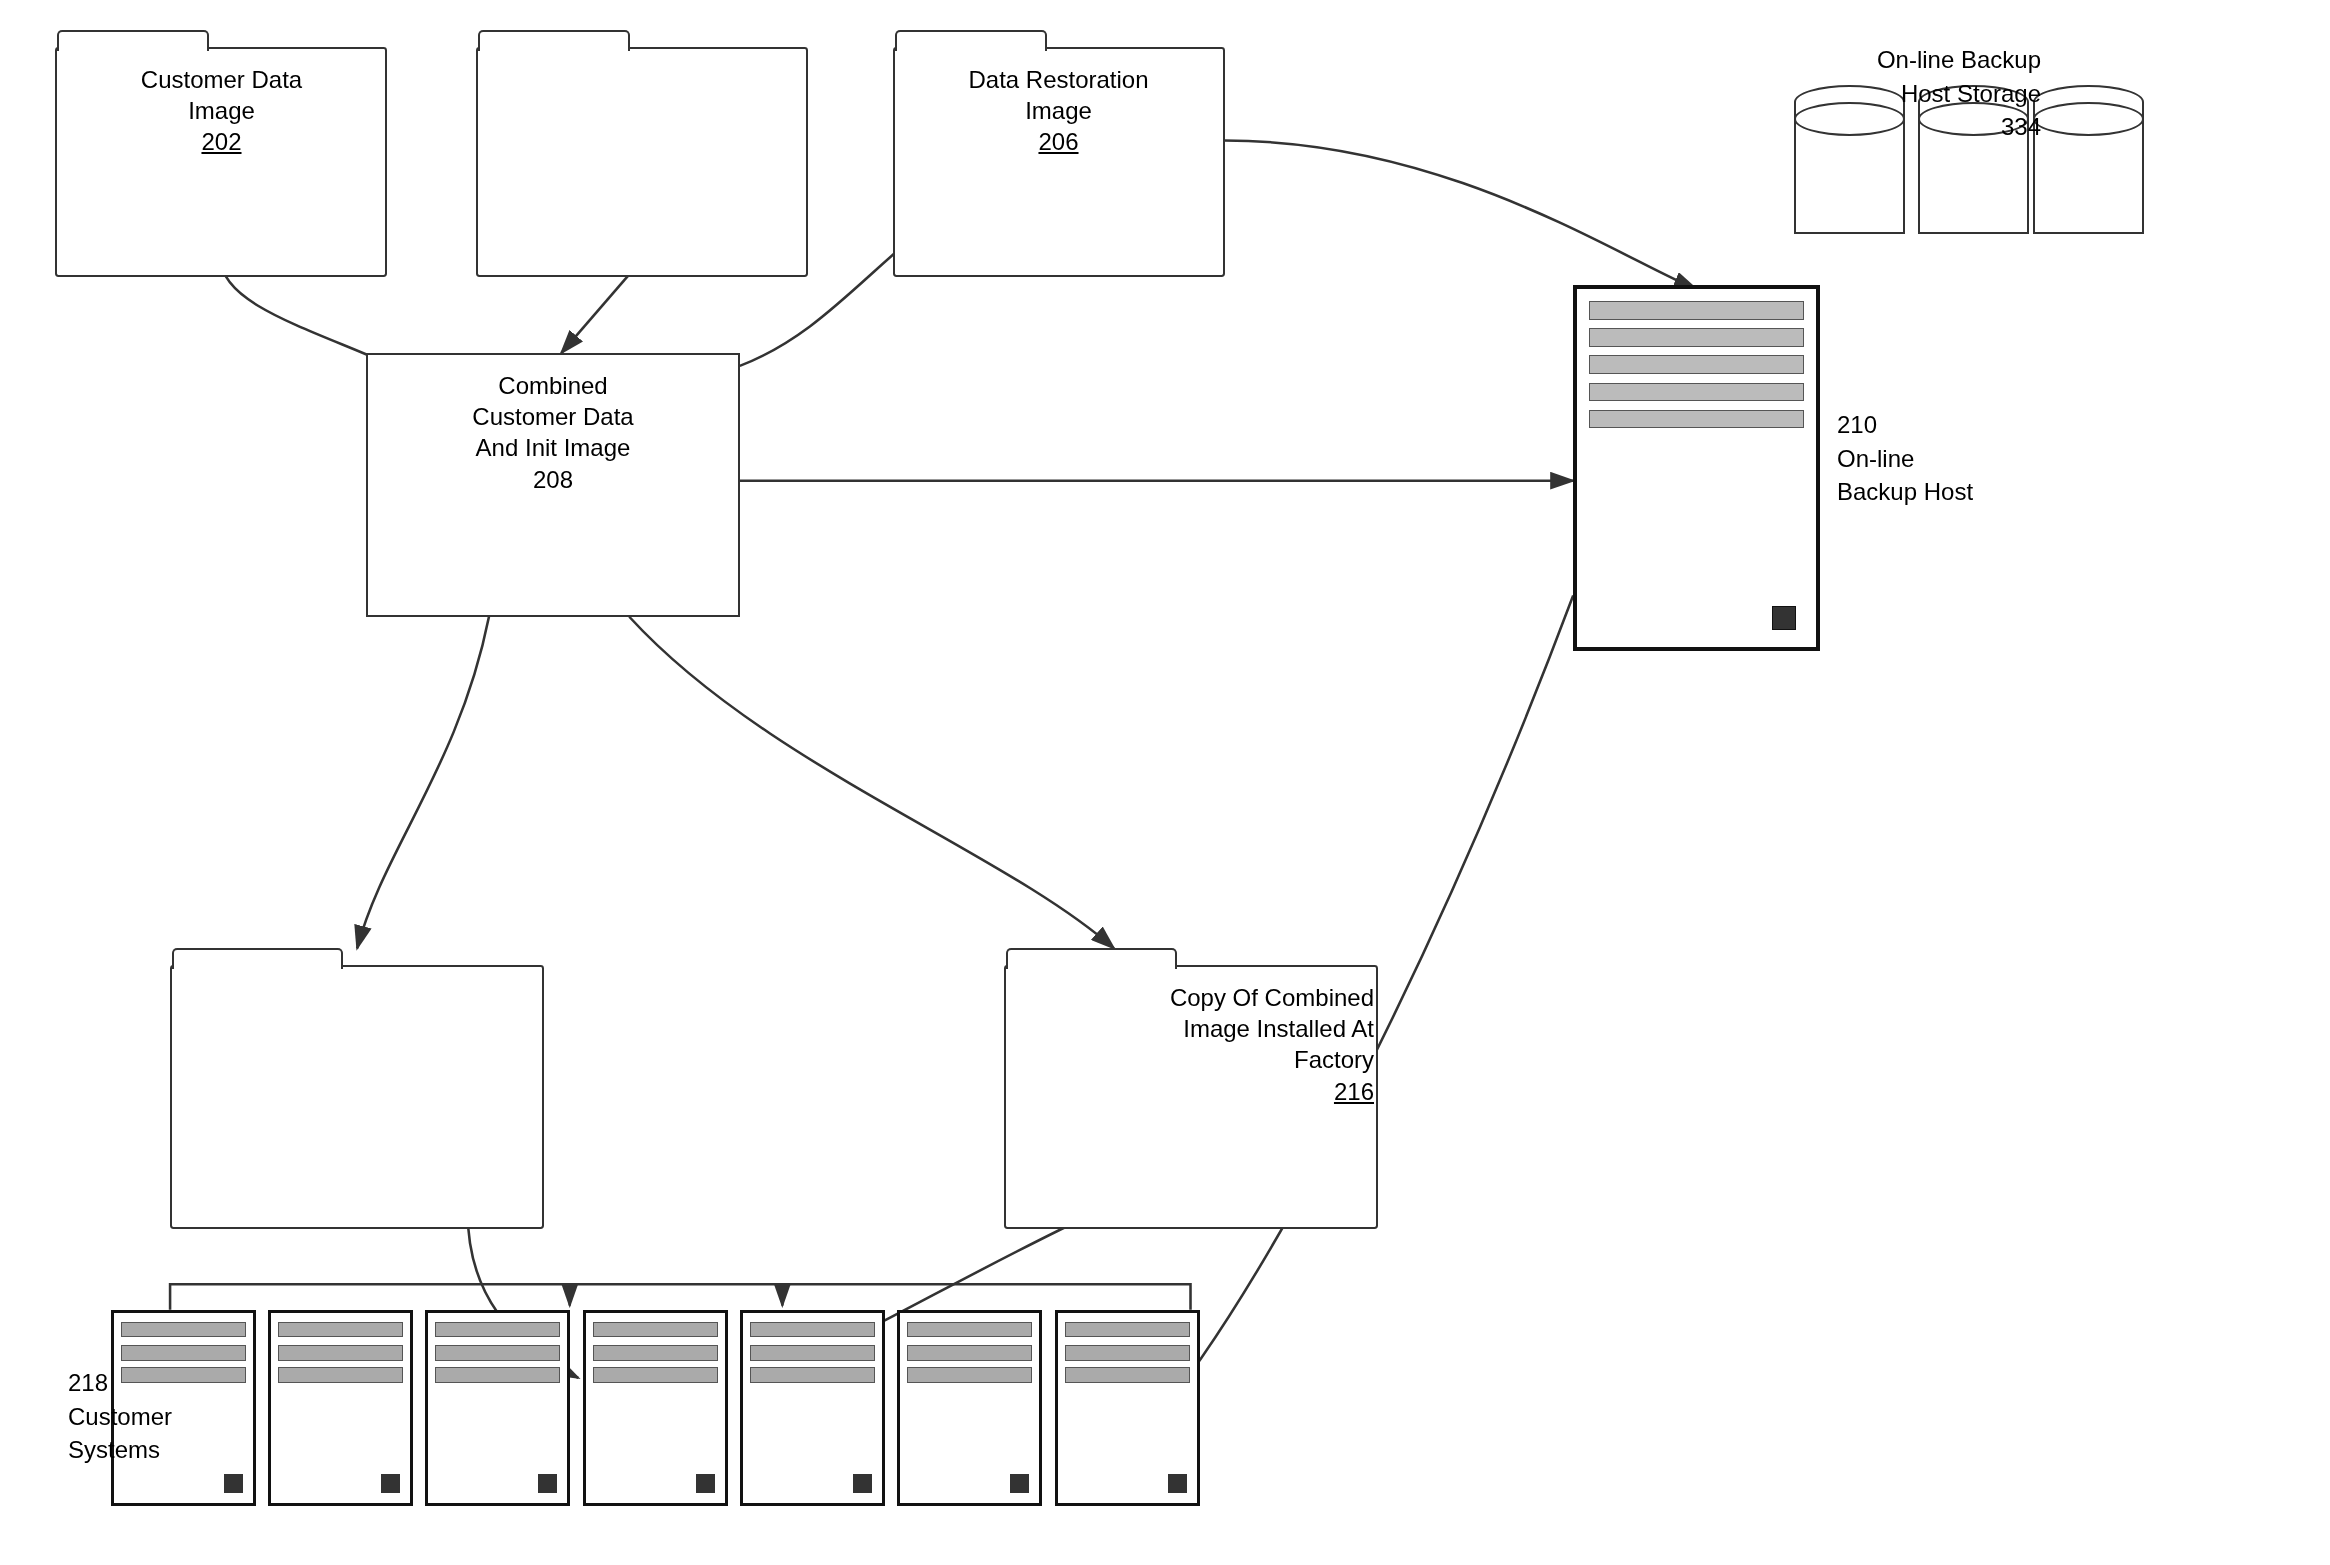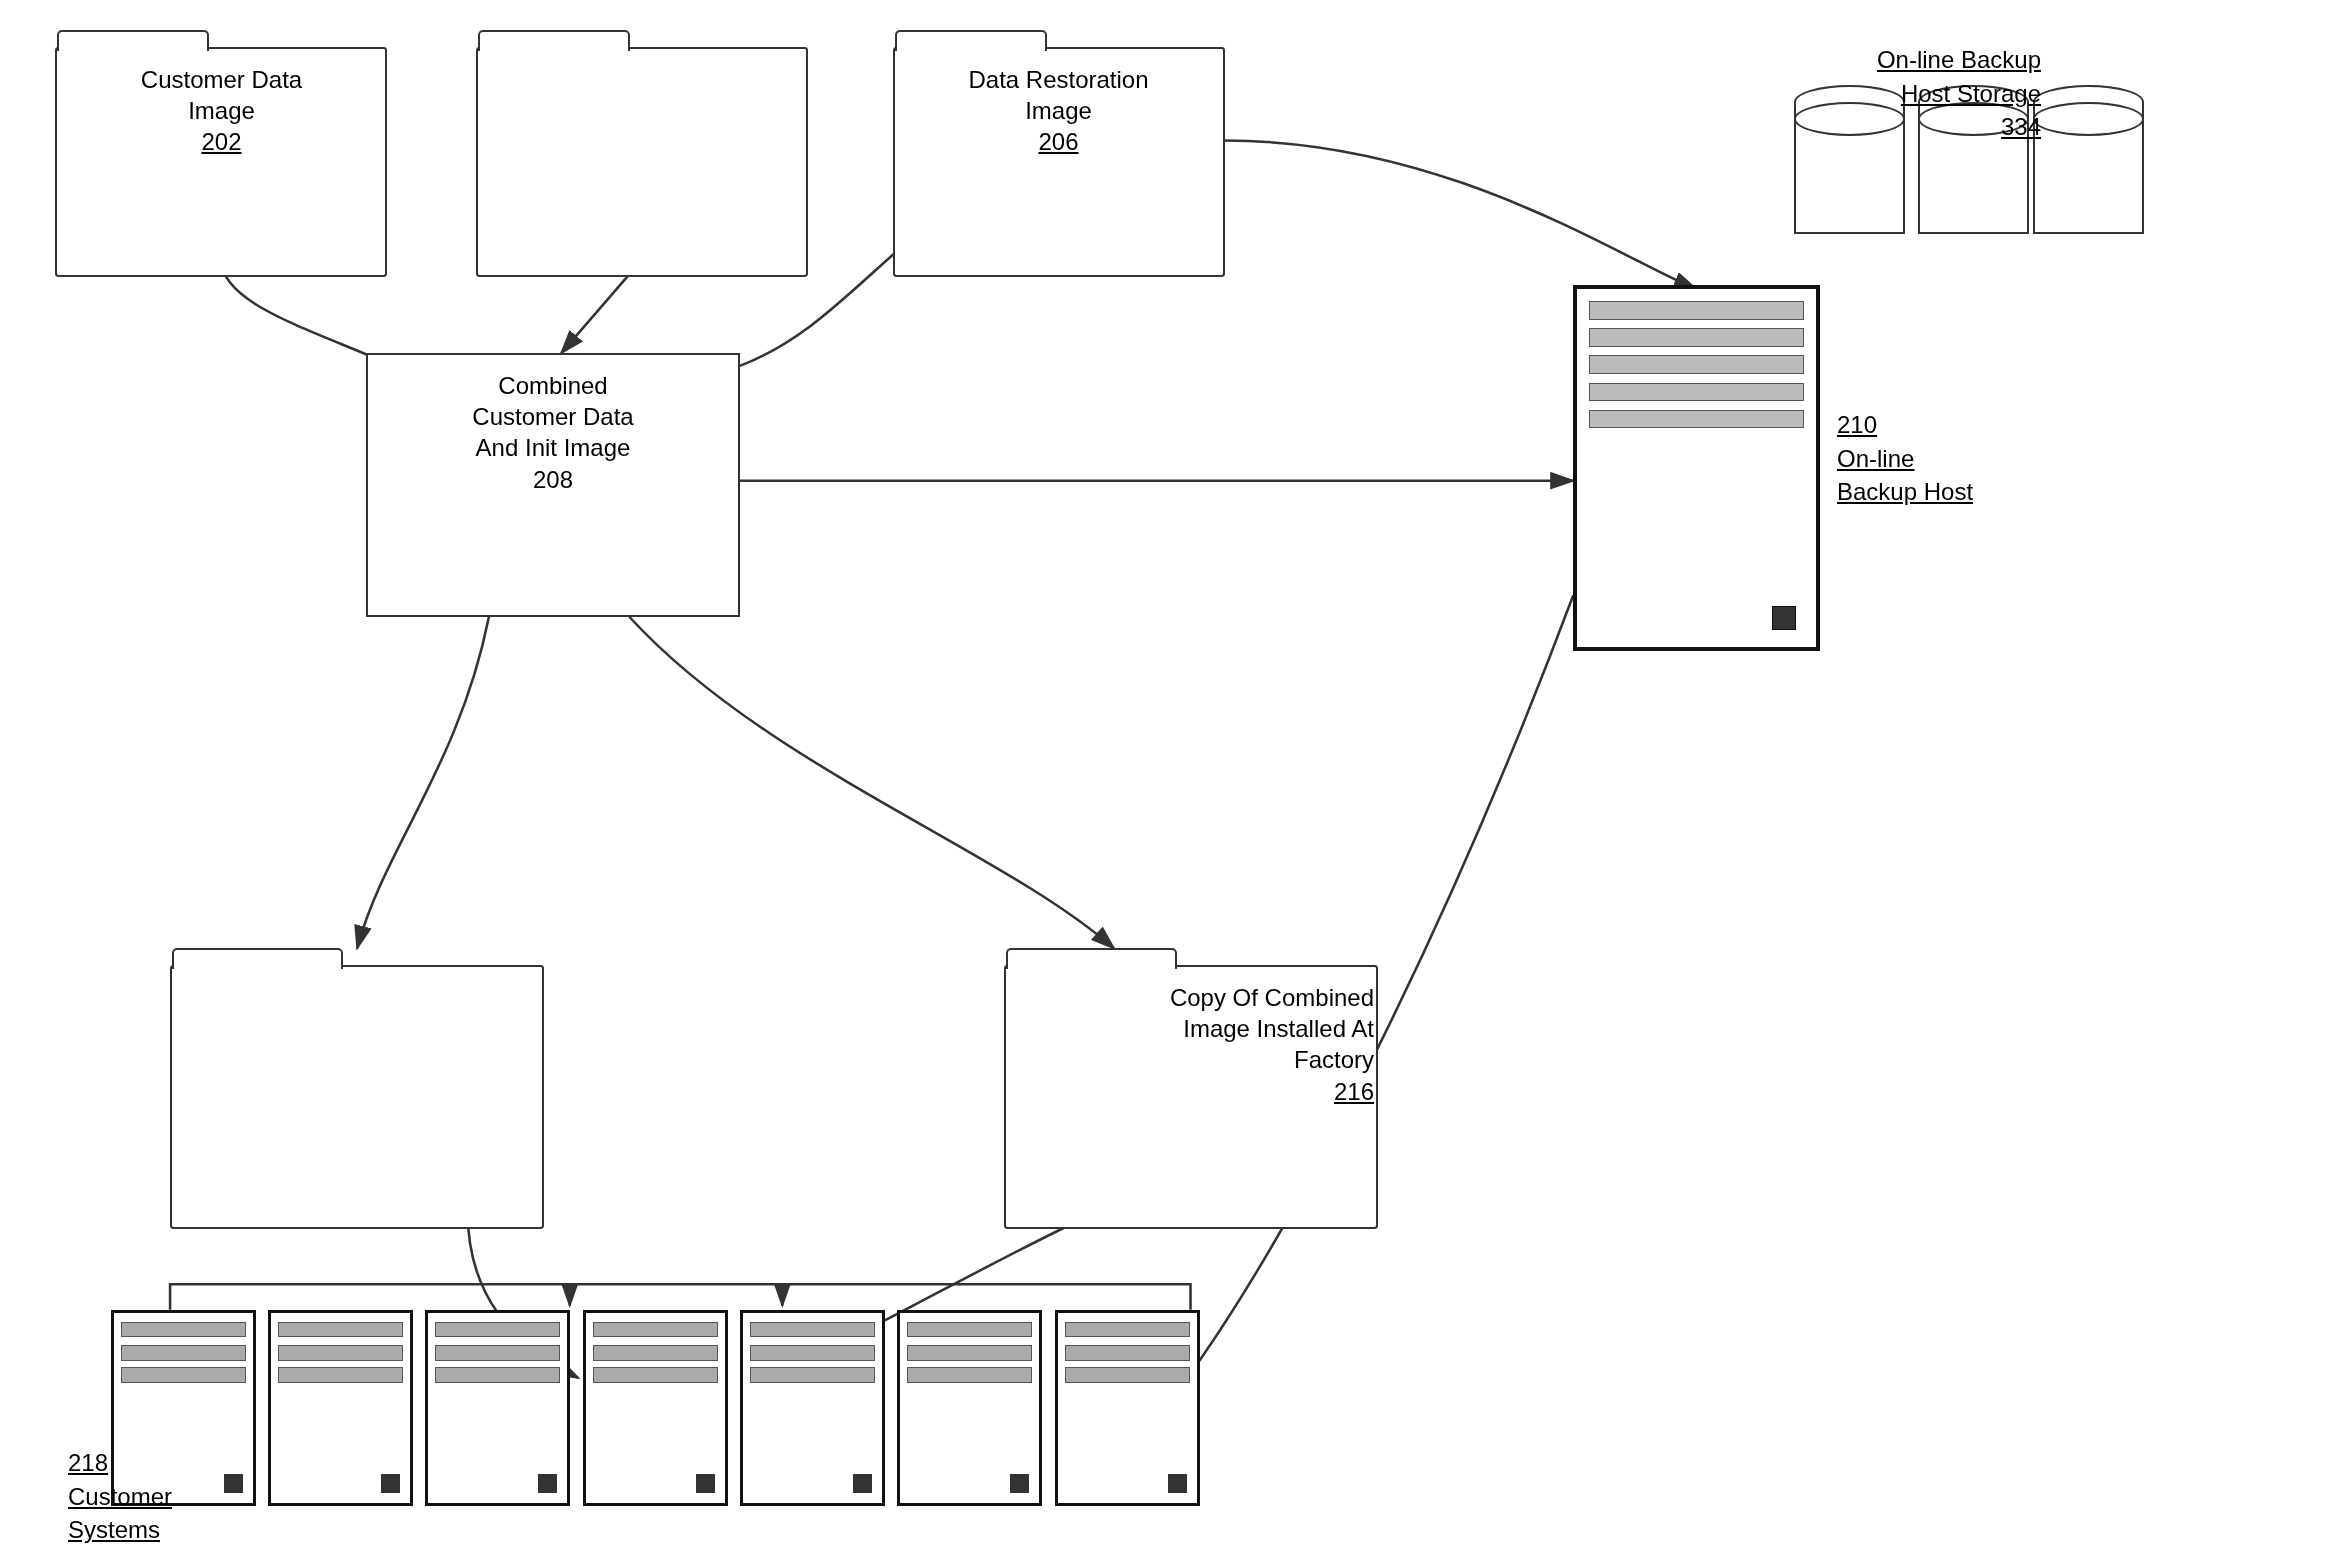"On-line Backup" .label-text { text-decoration: underline -> none }
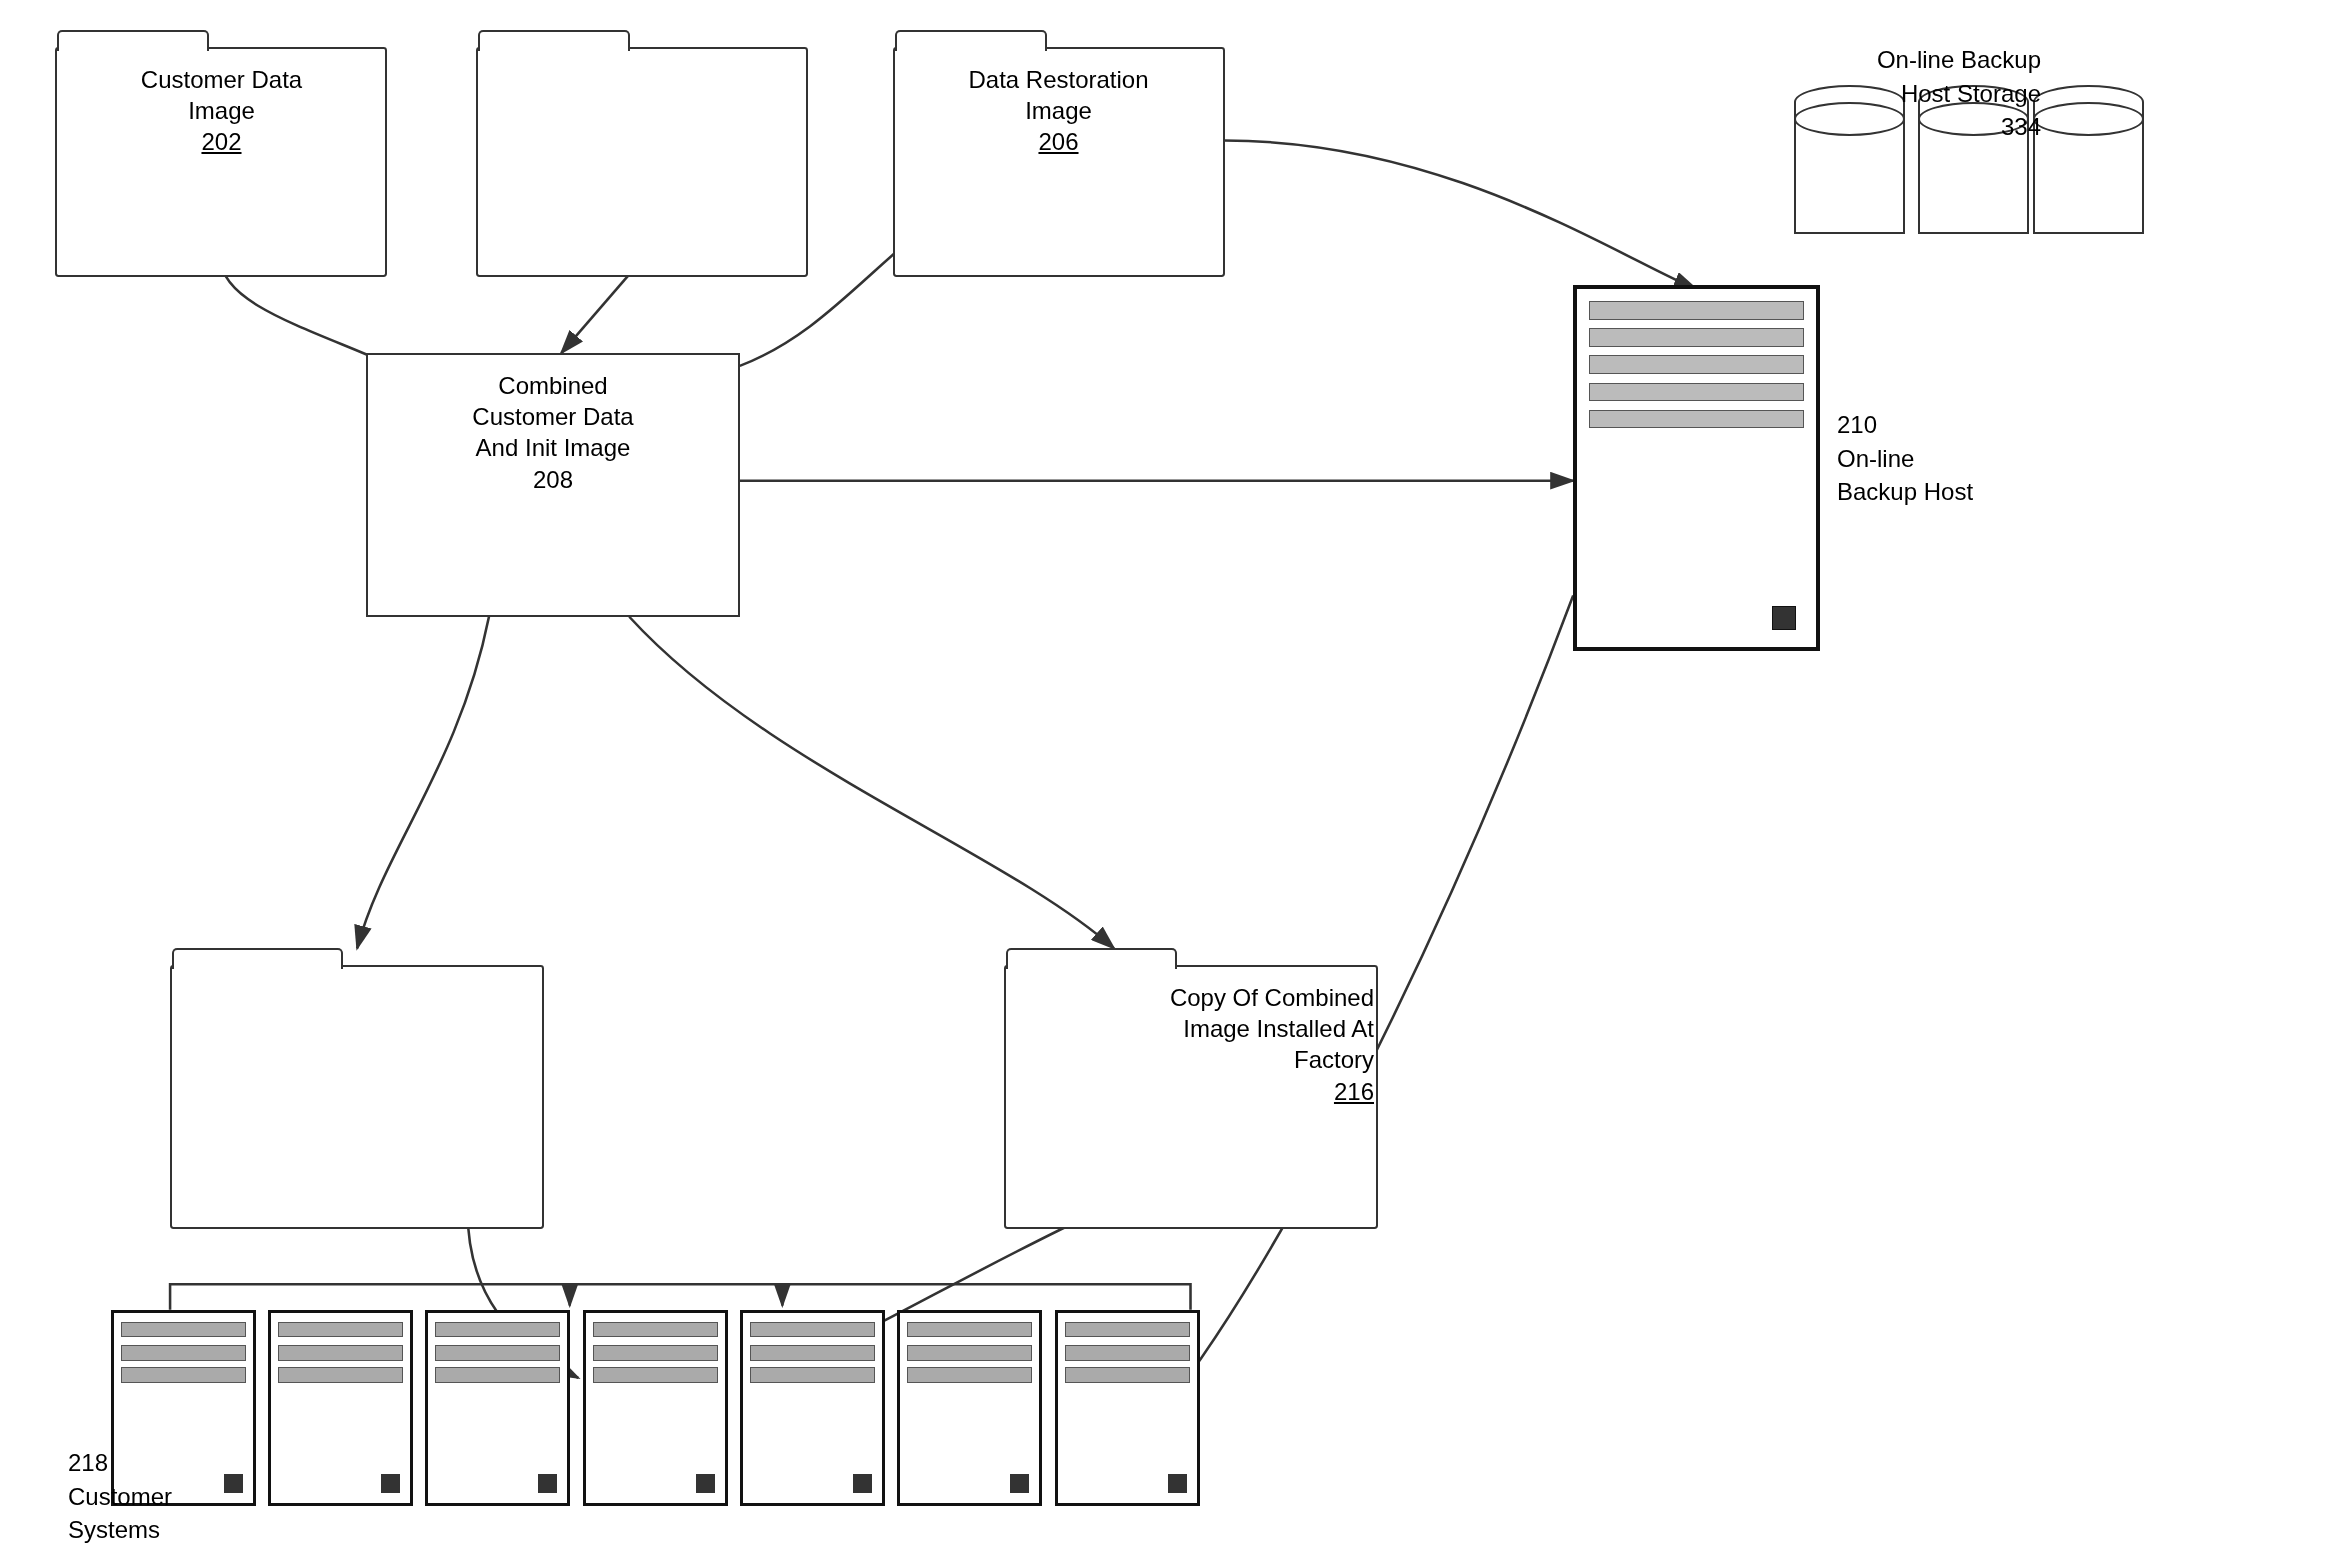"218" div.label-text { top: 1446px -> 1366px }
